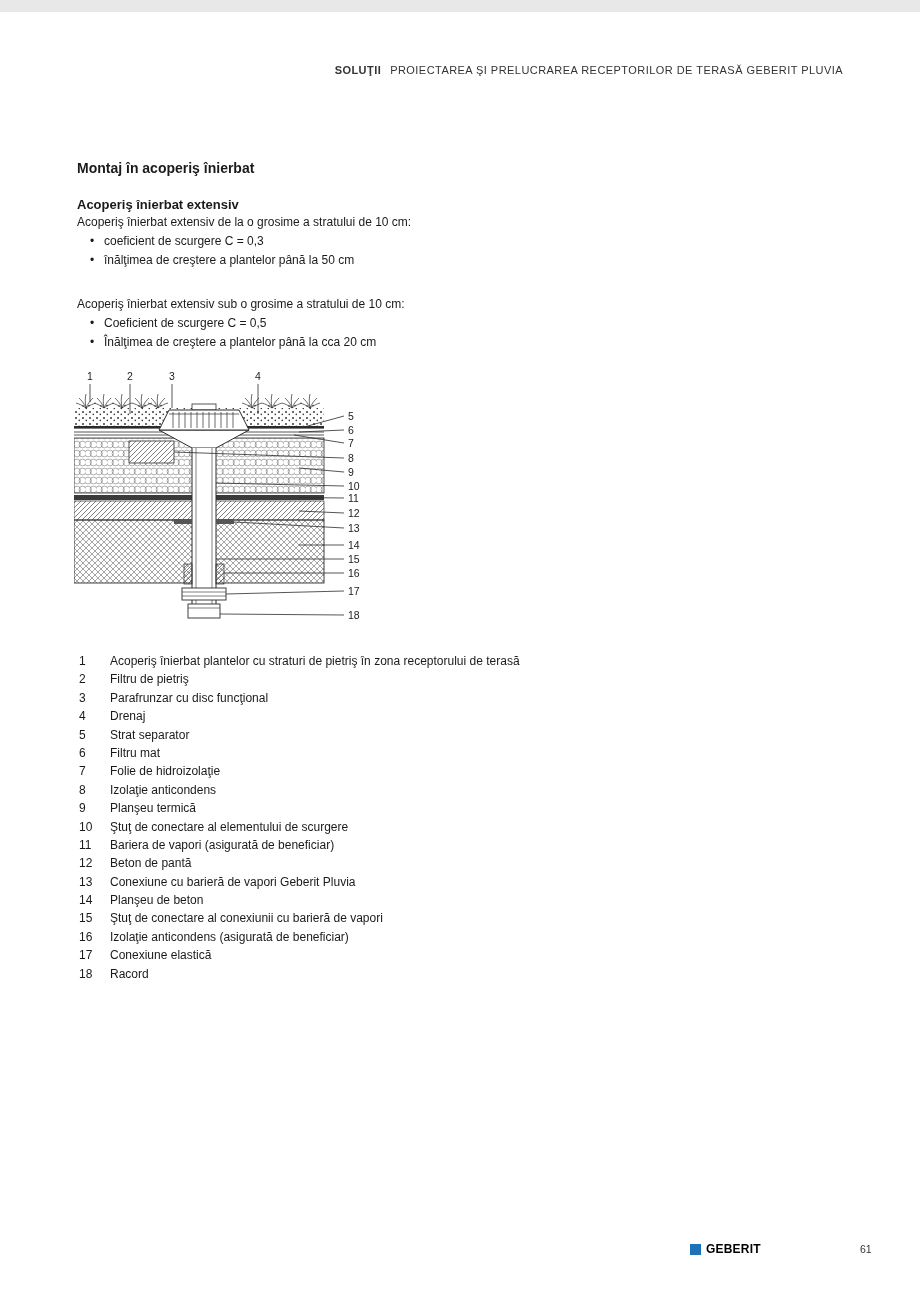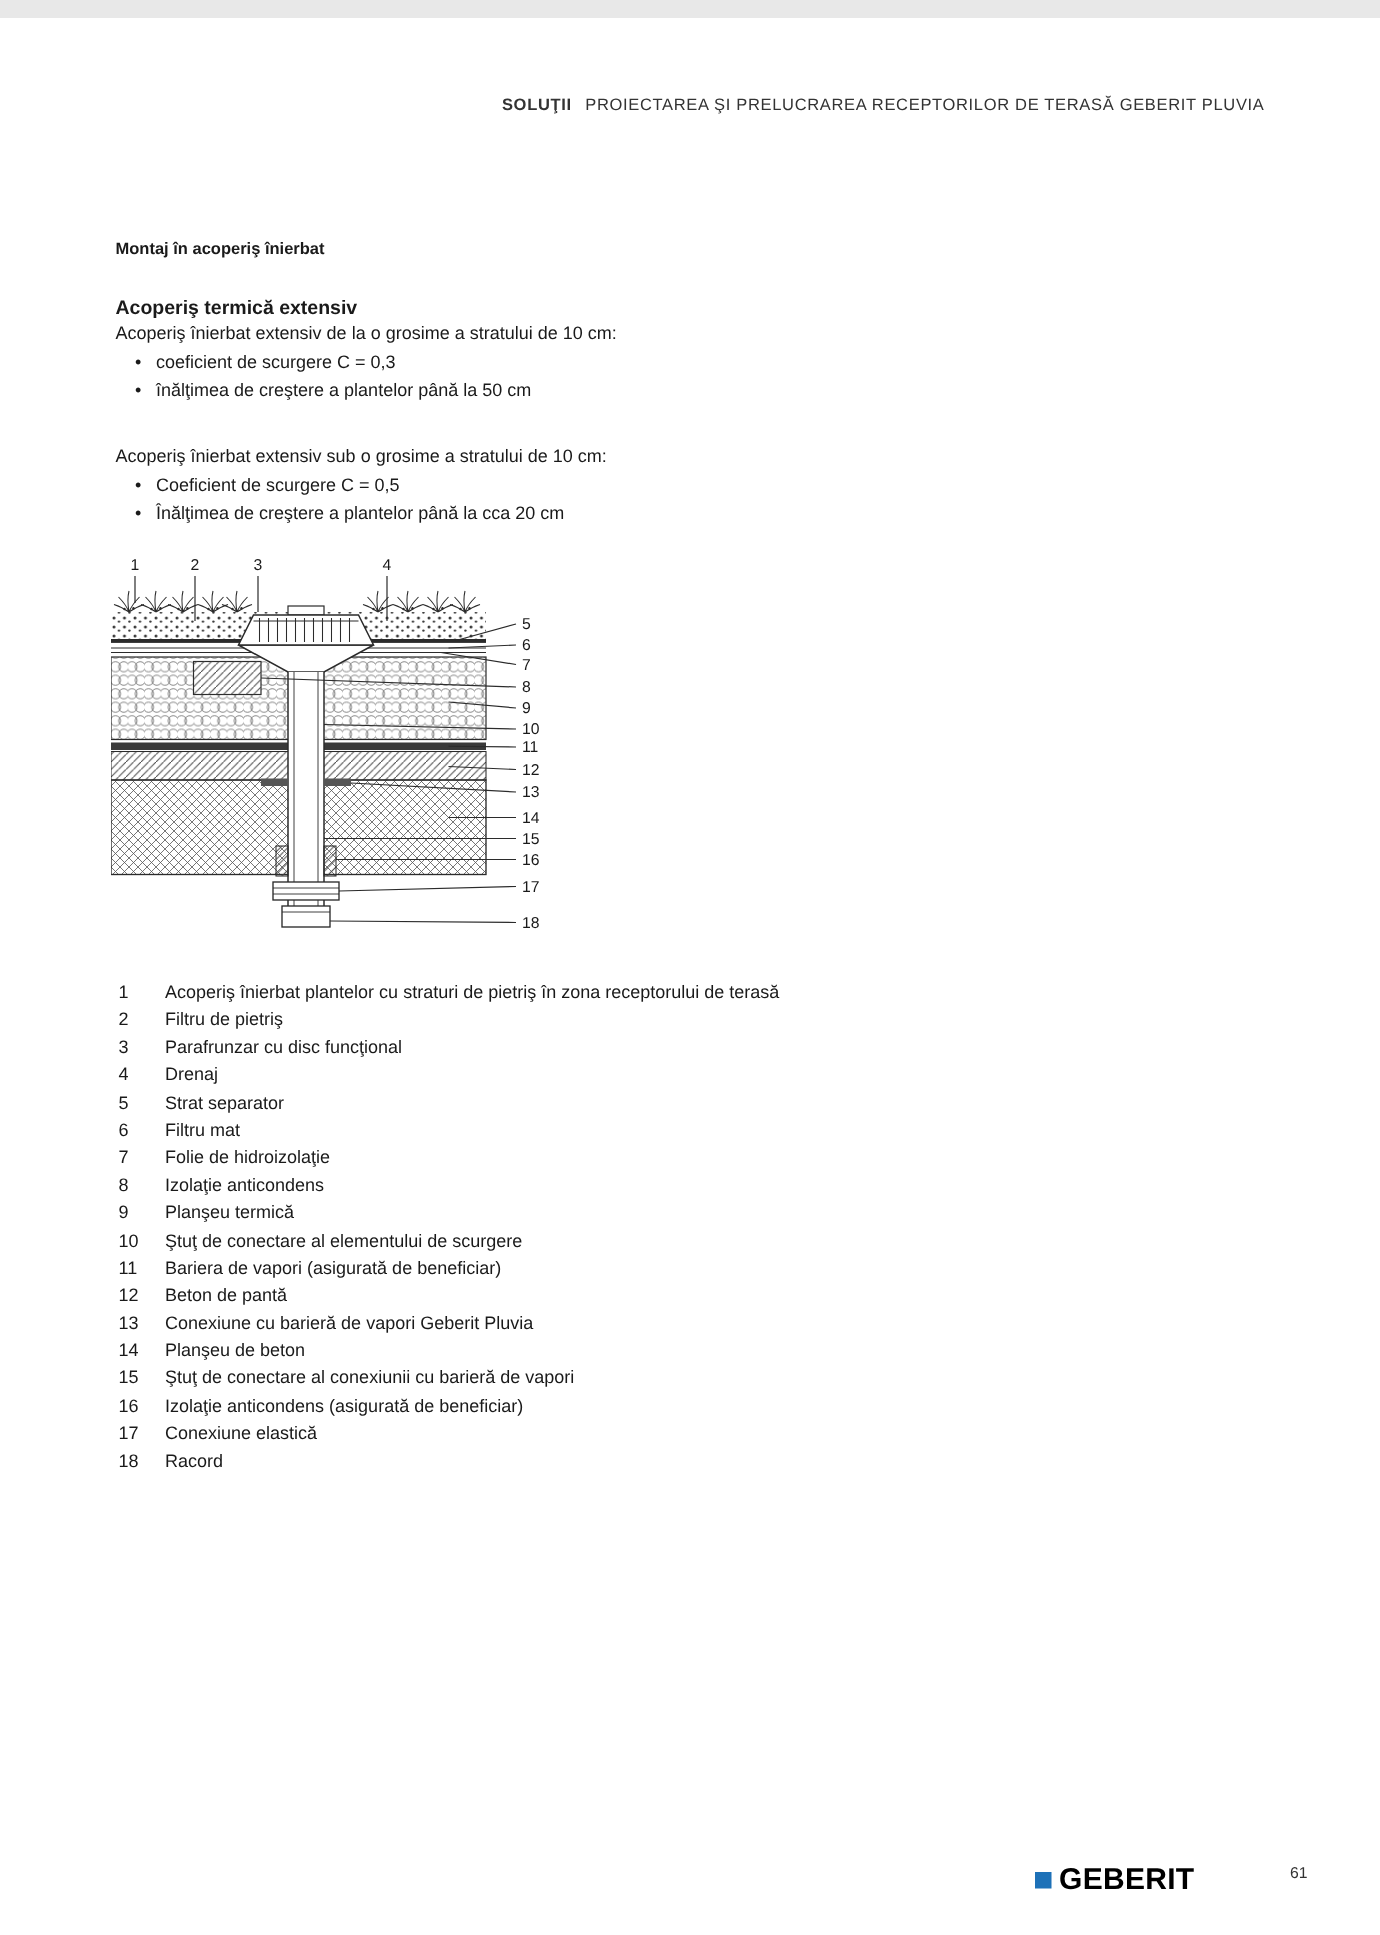"Montaj în acoperiş înierbat" .title { font-size: 11px -> 14px }
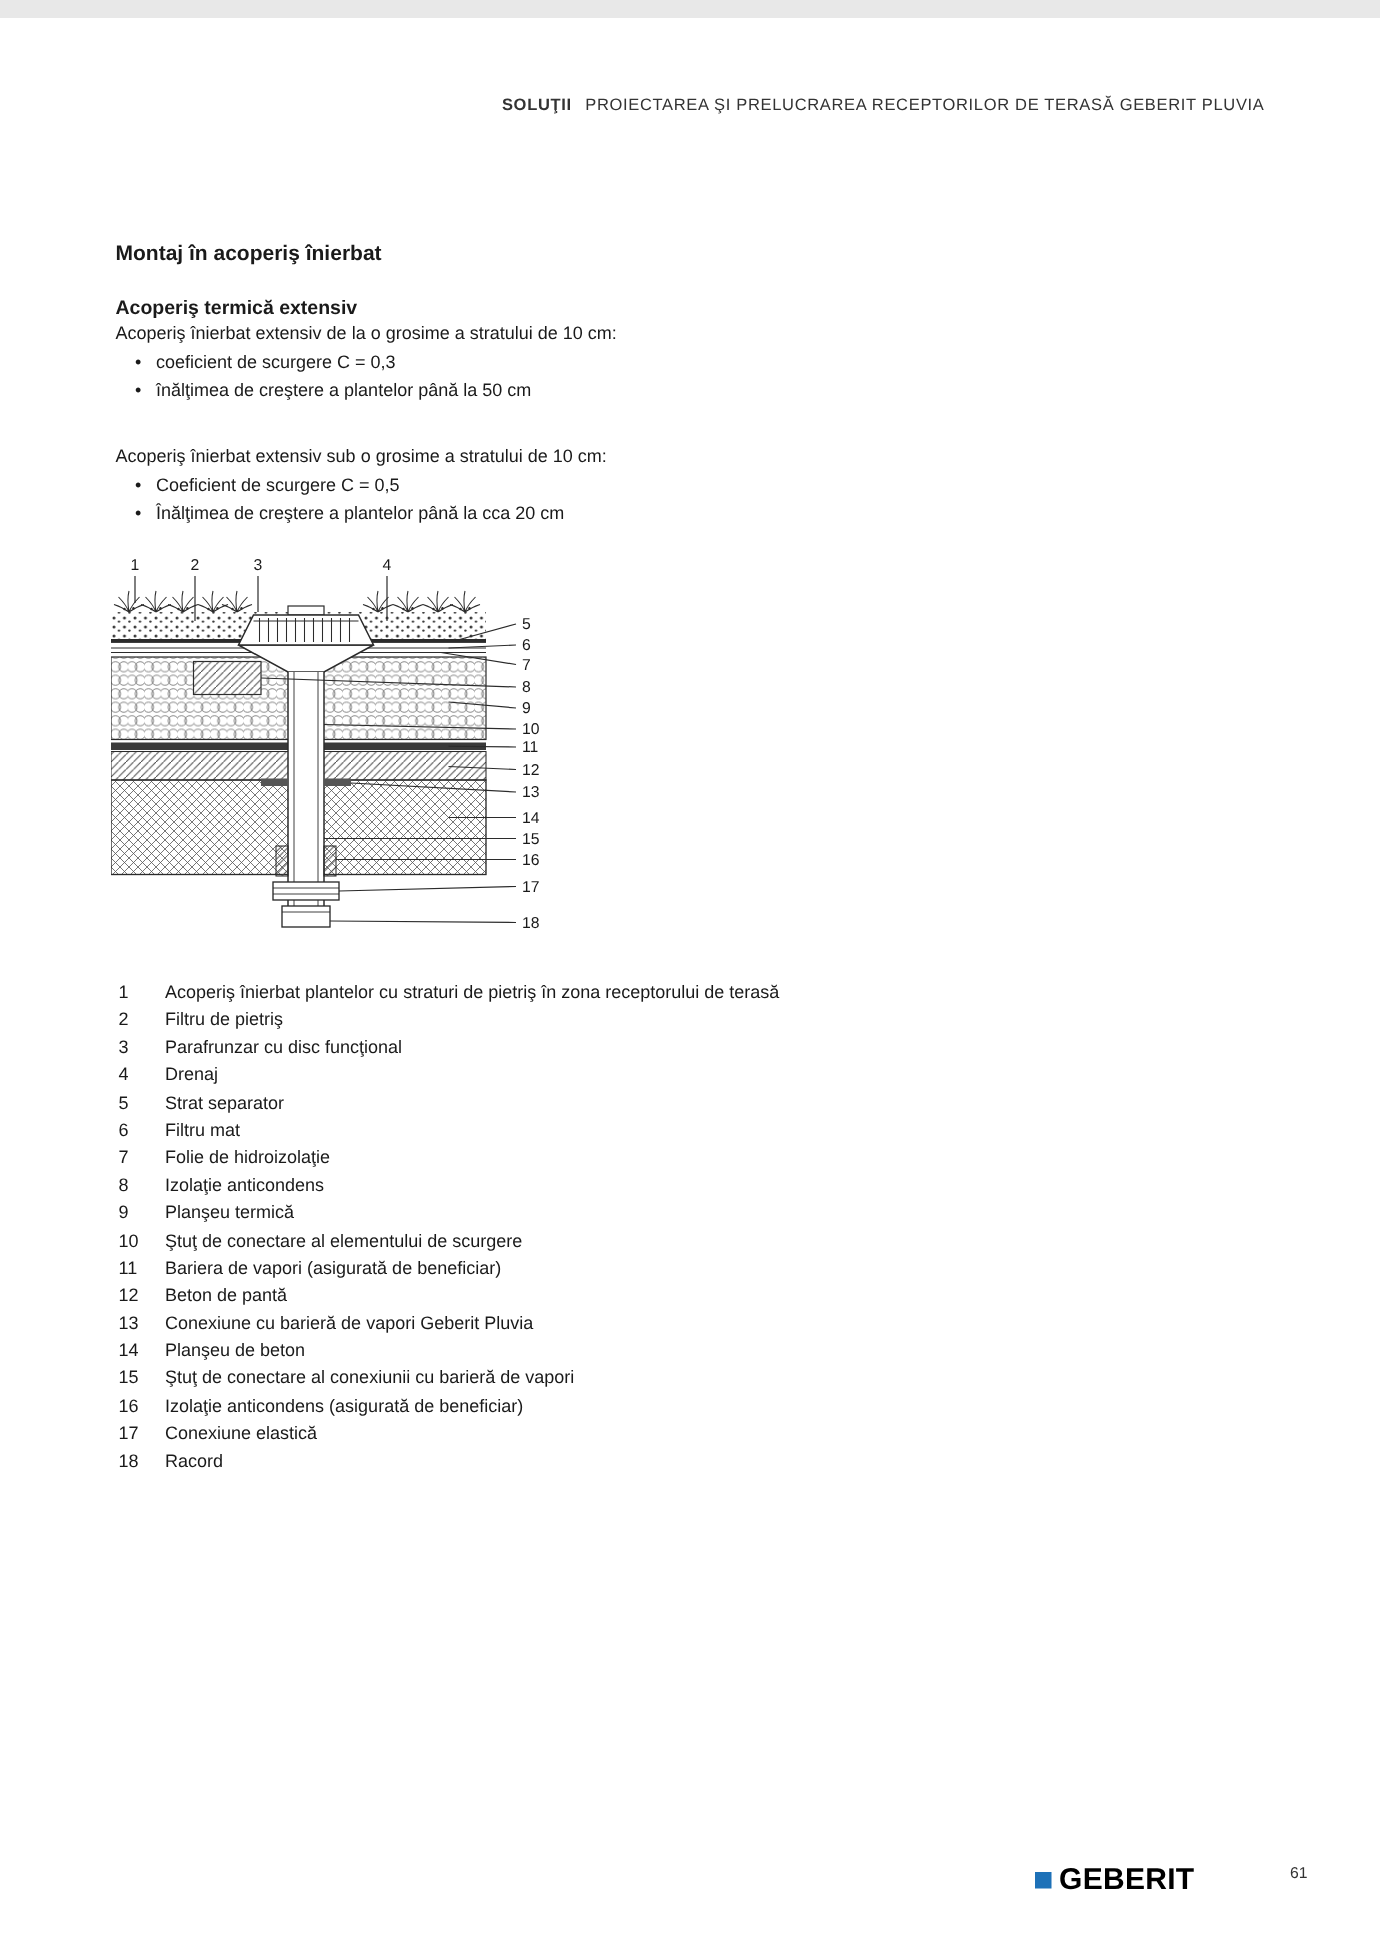"Acoperiş termică extensiv" div.subtitle { text: termică -> înierbat }
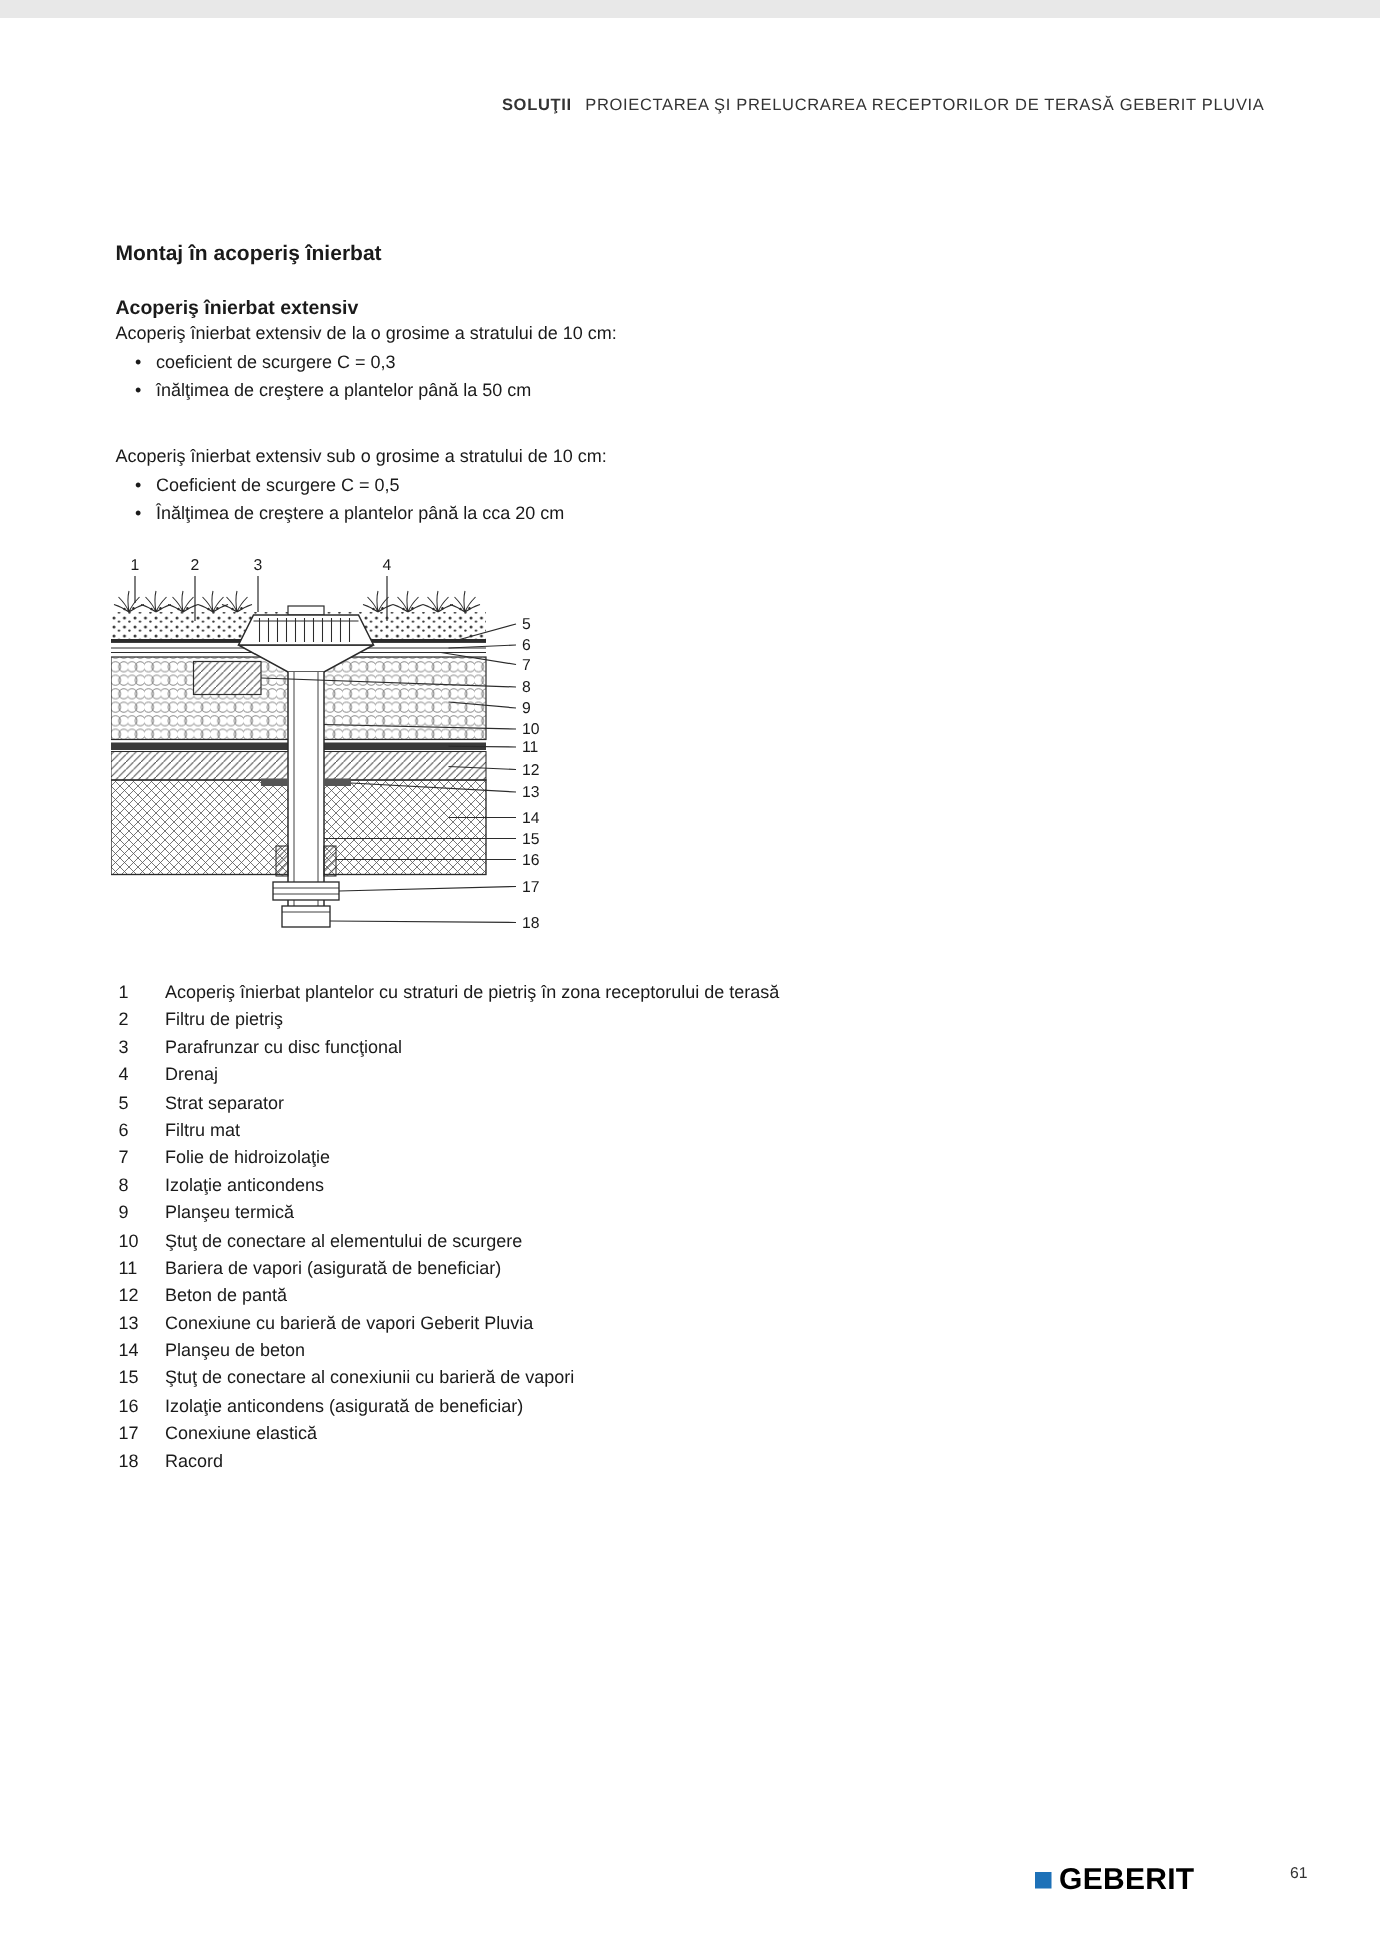"GEBERIT" .brand { font-size: 20px -> 12px }
